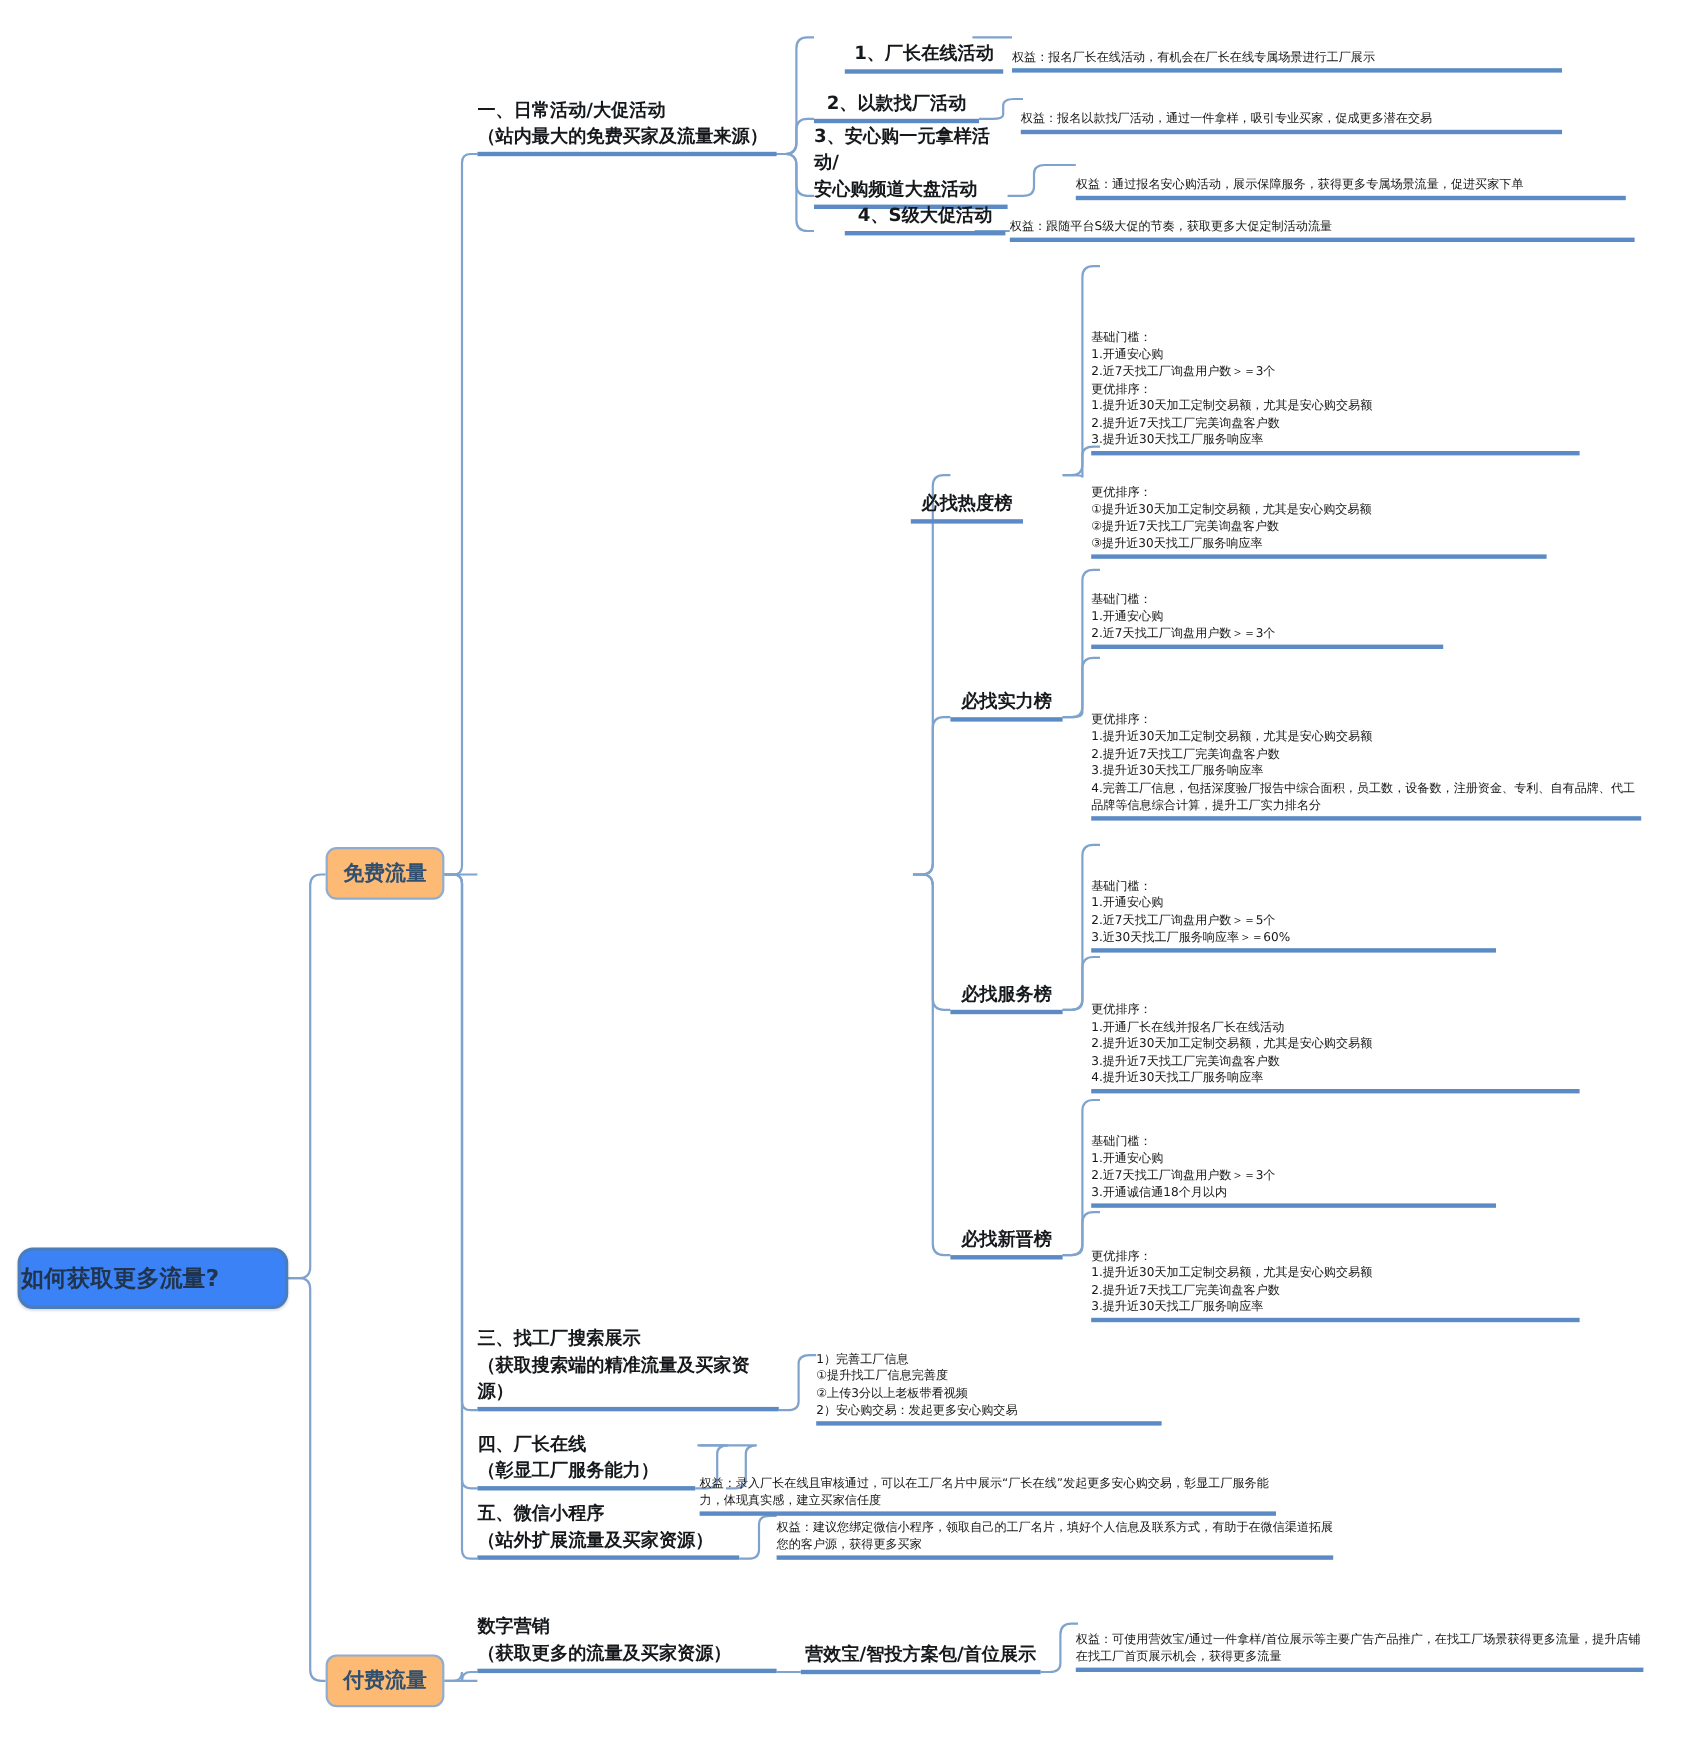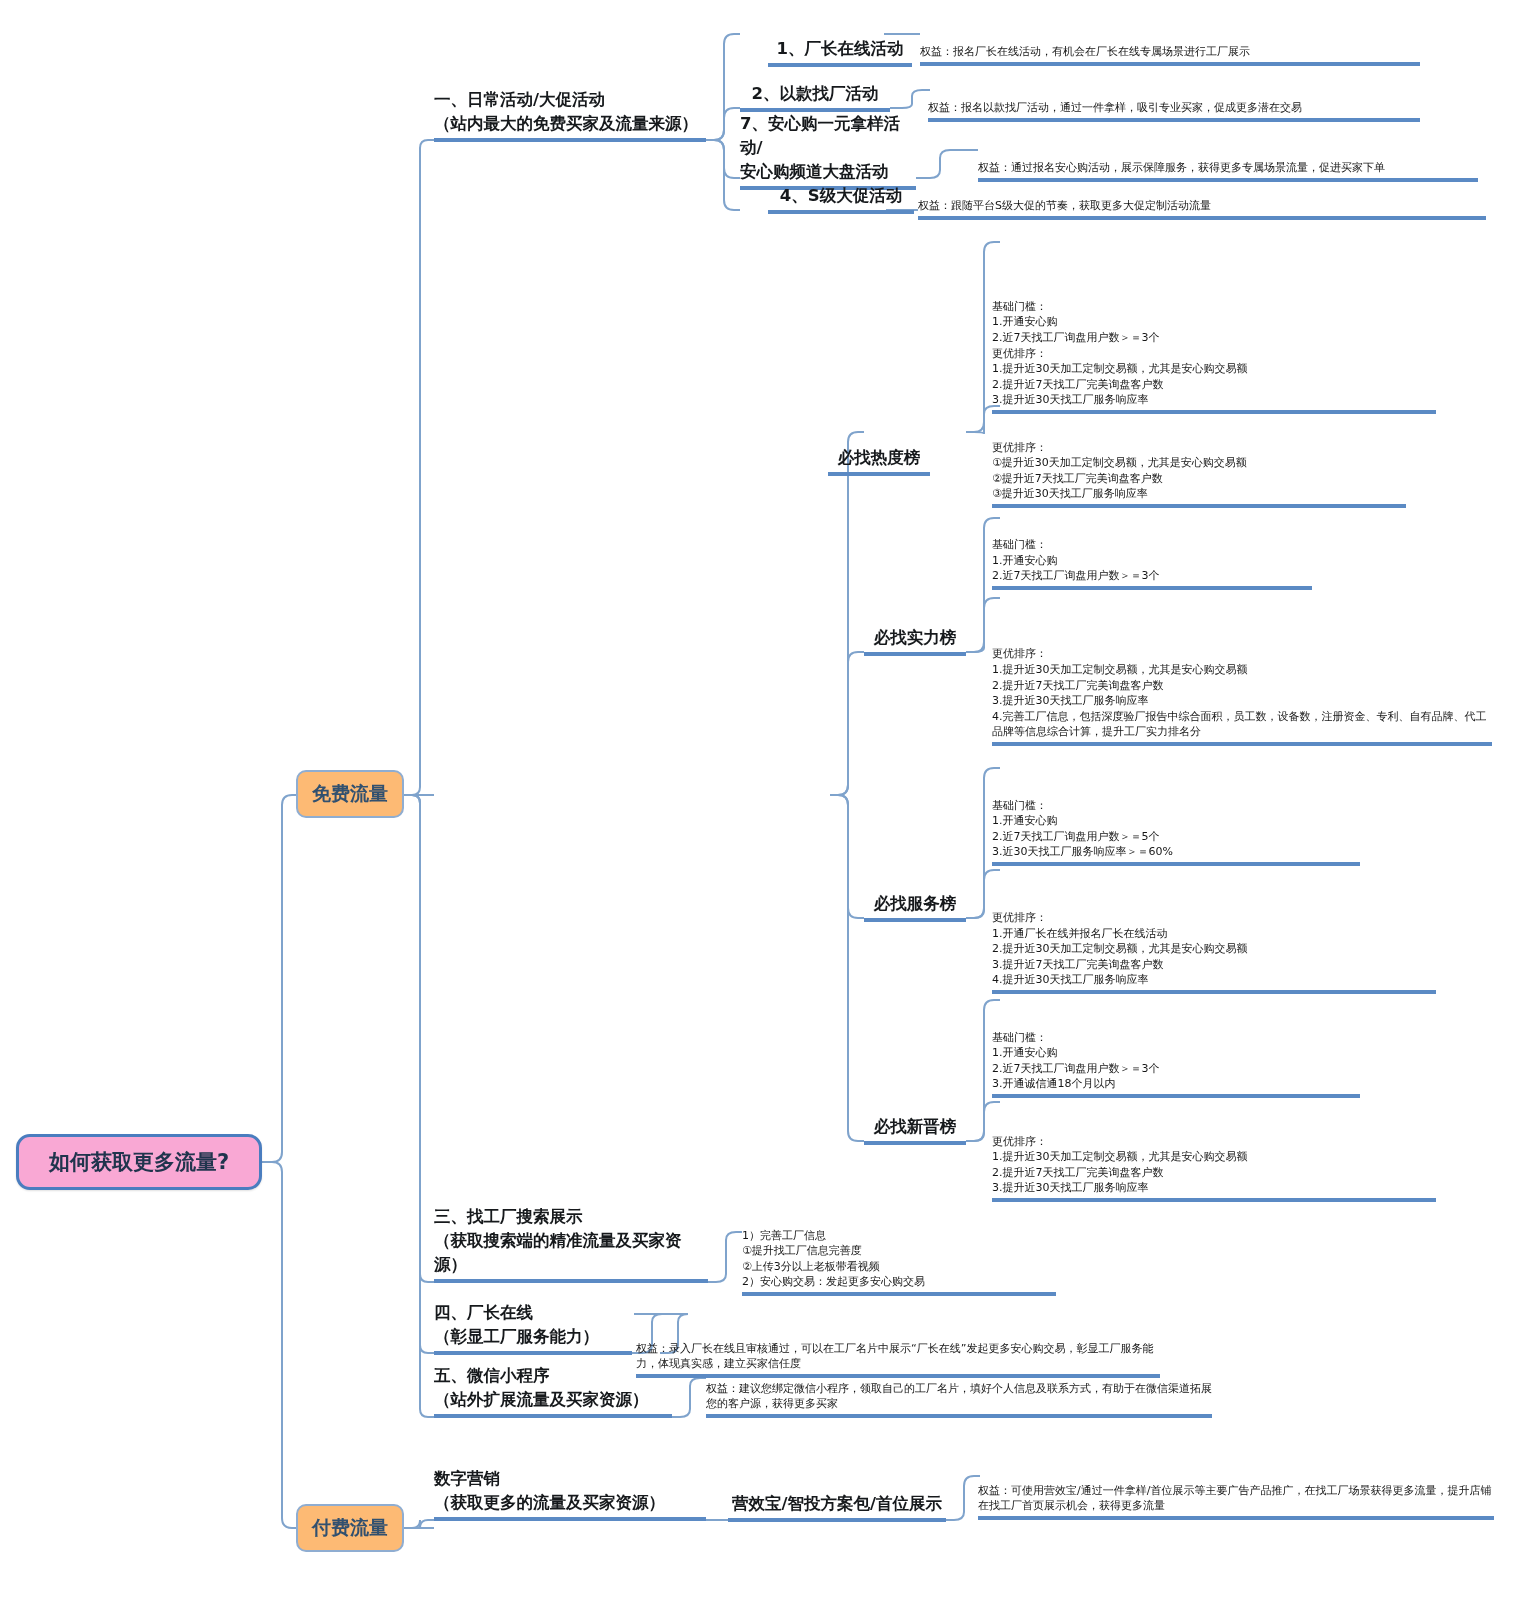"7、安心购一元拿样活动/" span.txt { text: 7 -> 3 }
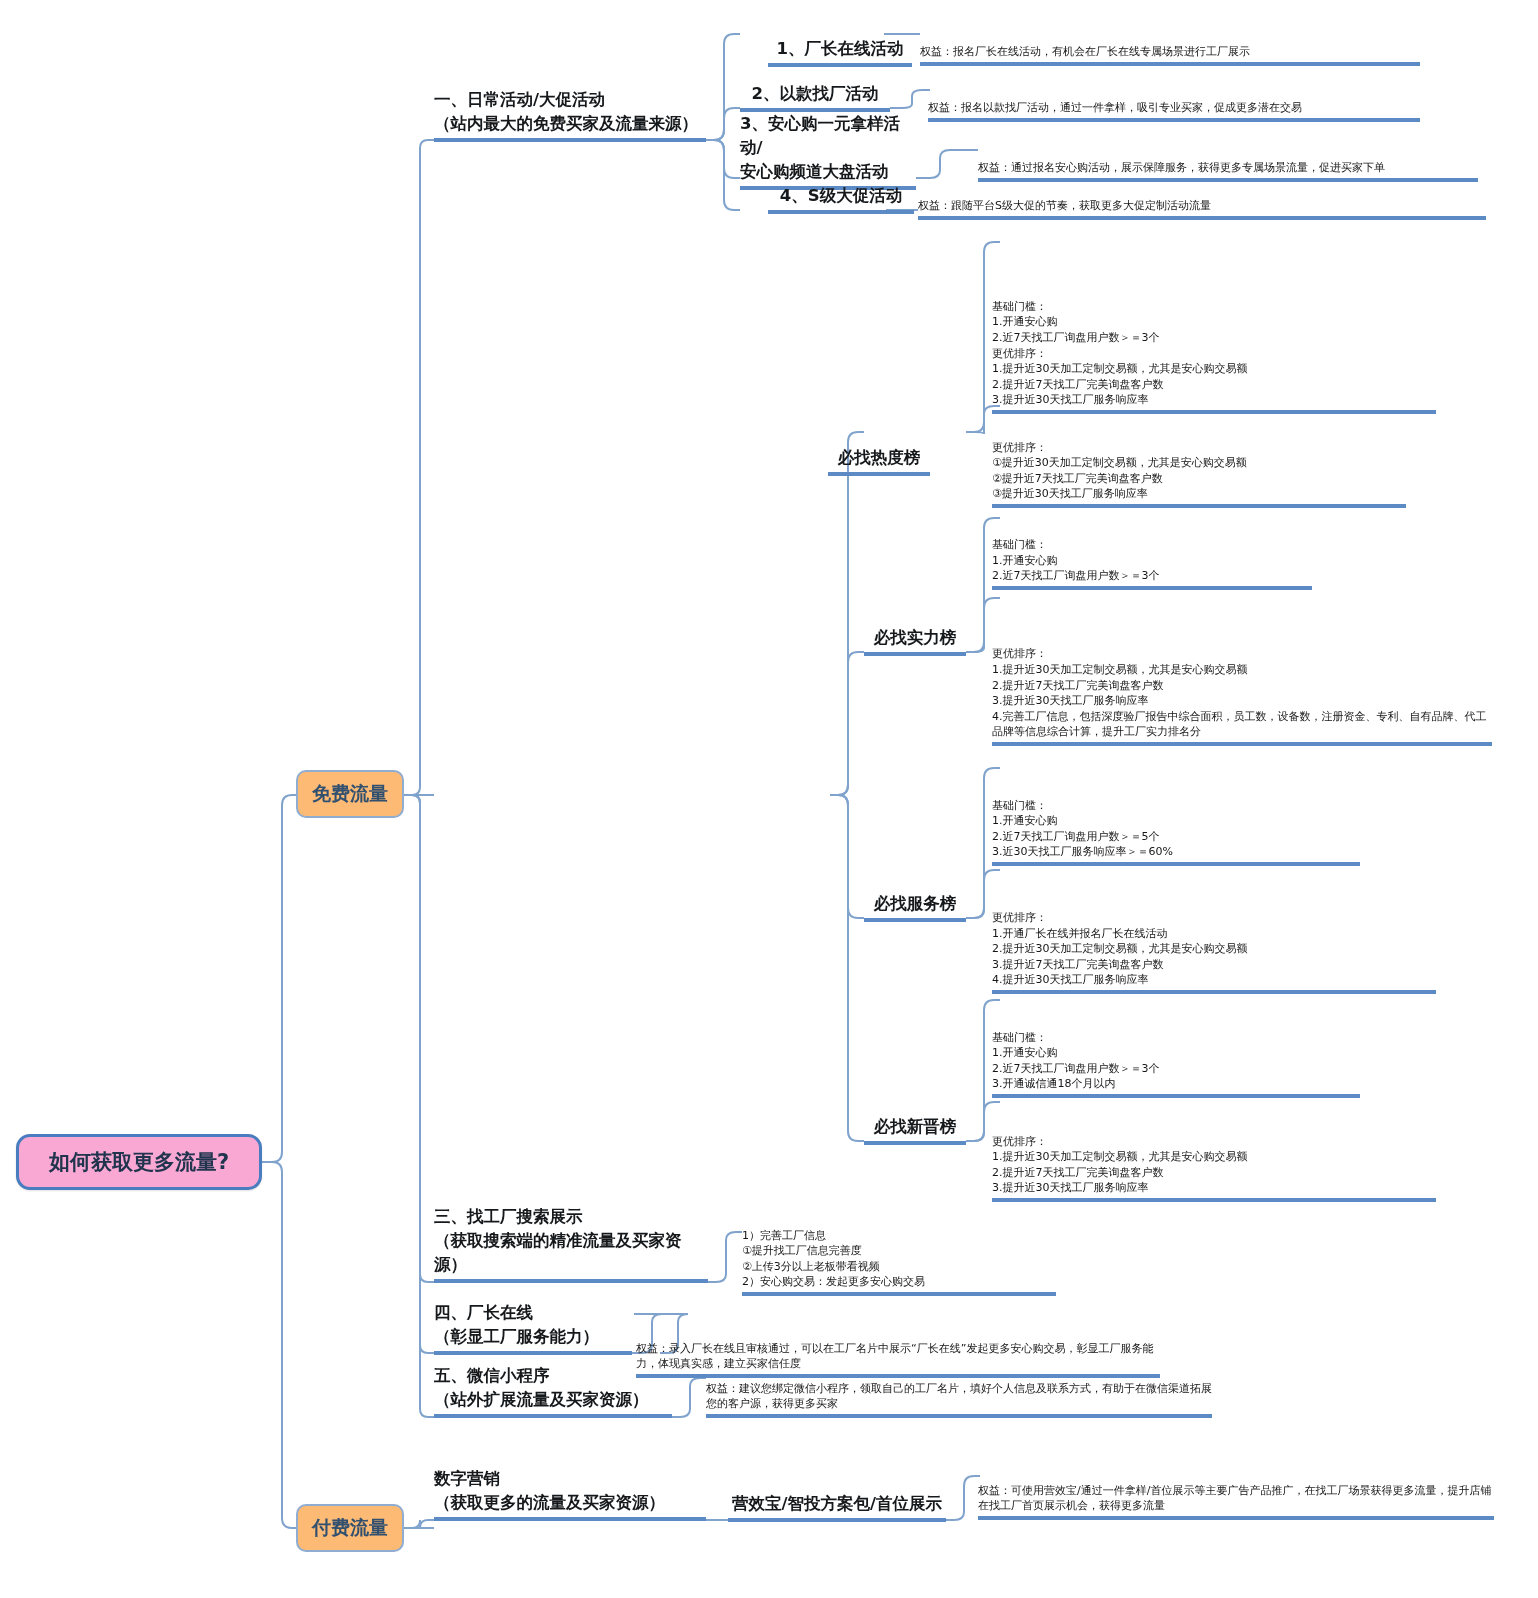"如何获取更多流量?" .root-node { background: #f9a8d4 -> #3b82f6; justify-content: center -> none }
